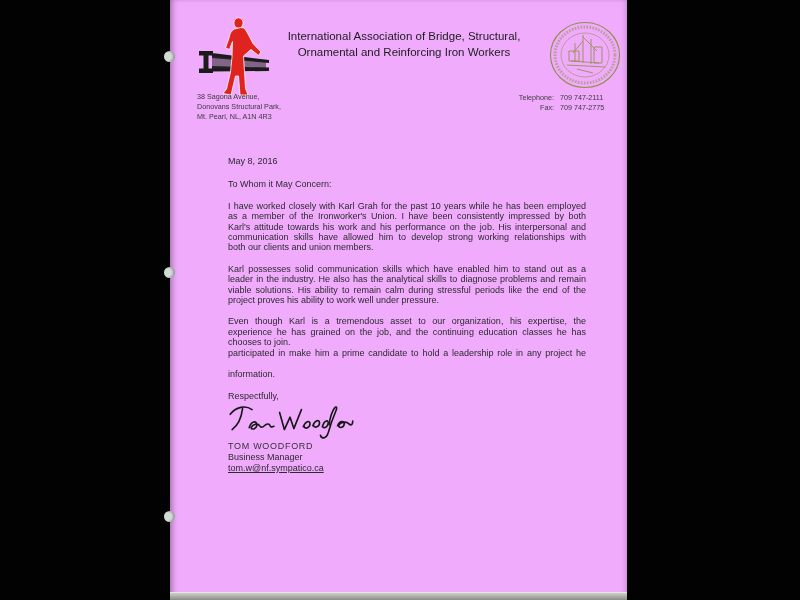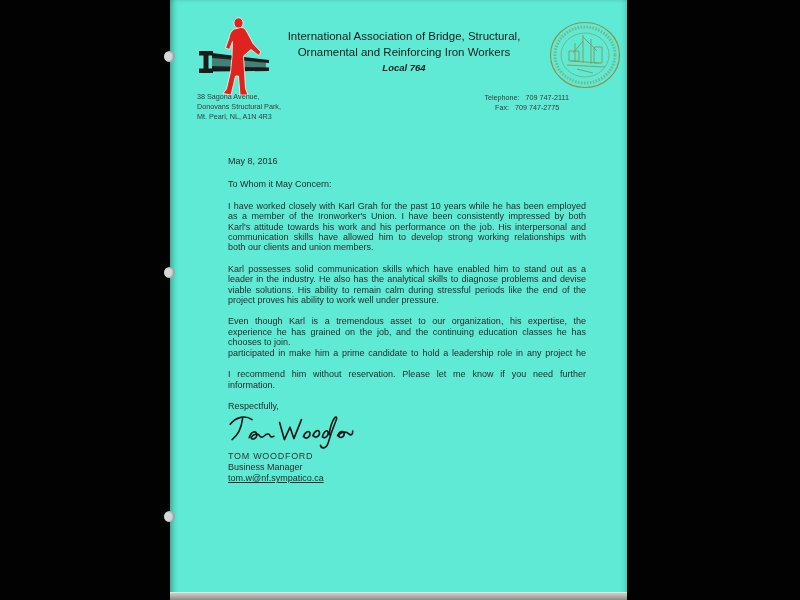"International Association of Bridge," .paper { background: #5eead4 -> #f0abfc }
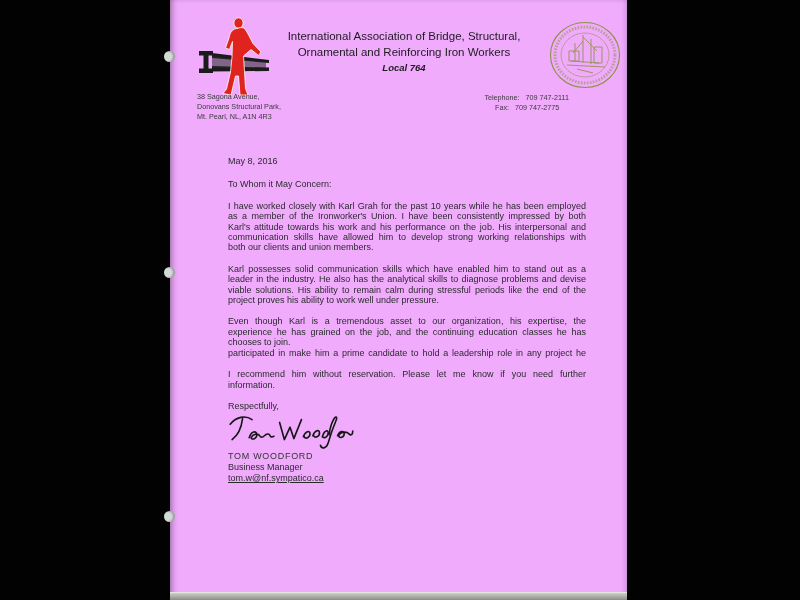"Local 764" div.title-local { html: <div>Local 764</div> -> none }
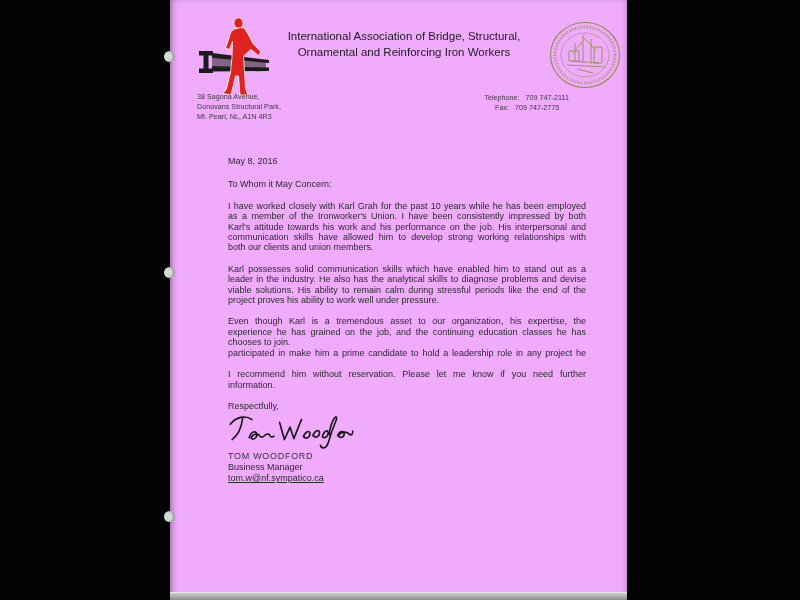"Telephone:" .telfax-row { justify-content: center -> flex-end }
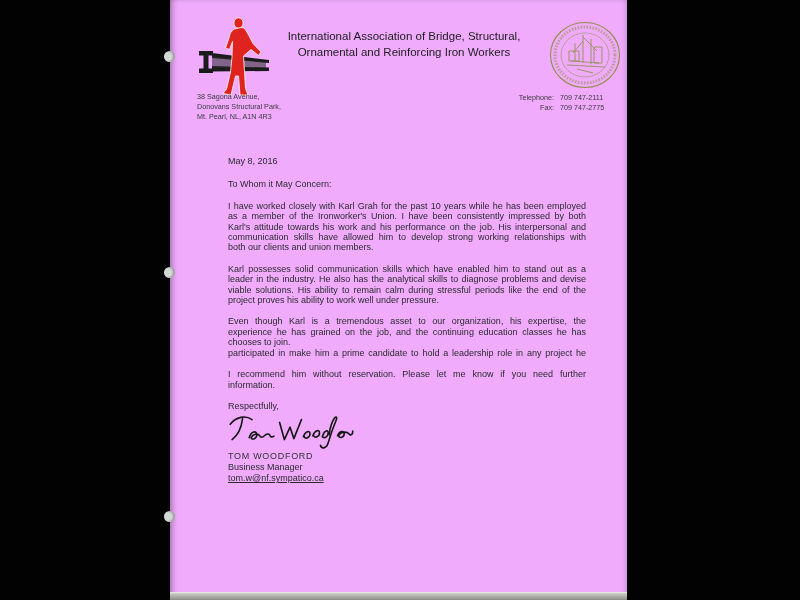"leader in the industry. He" div.pline { text: devise -> remain }
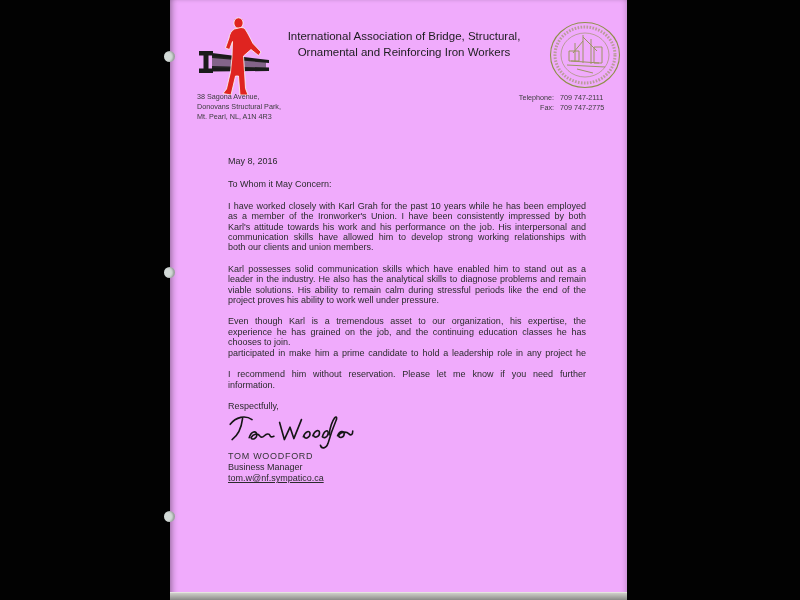"I recommend him without reservation." div.pline { html: <div>I recommend him without reservation. Please let me know if you need further</div> -> none }
